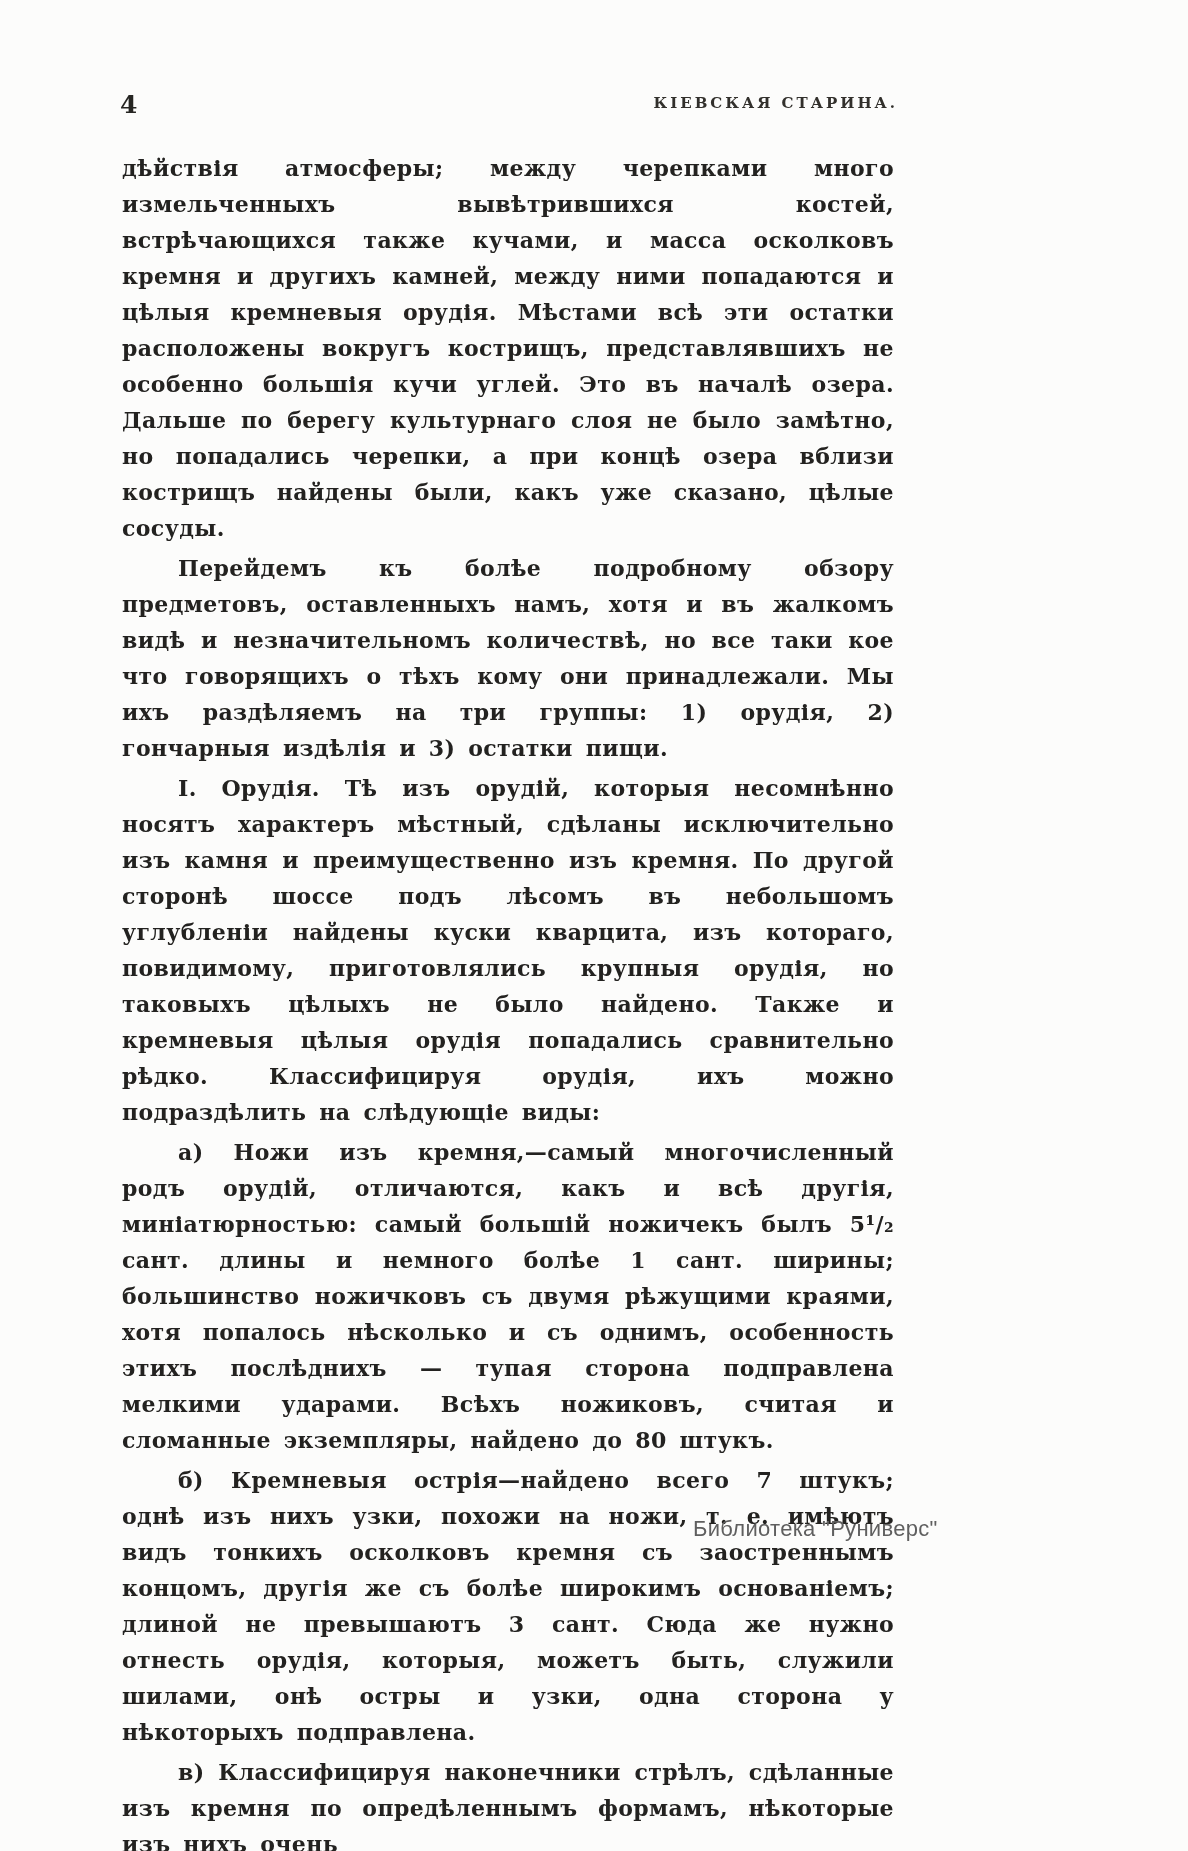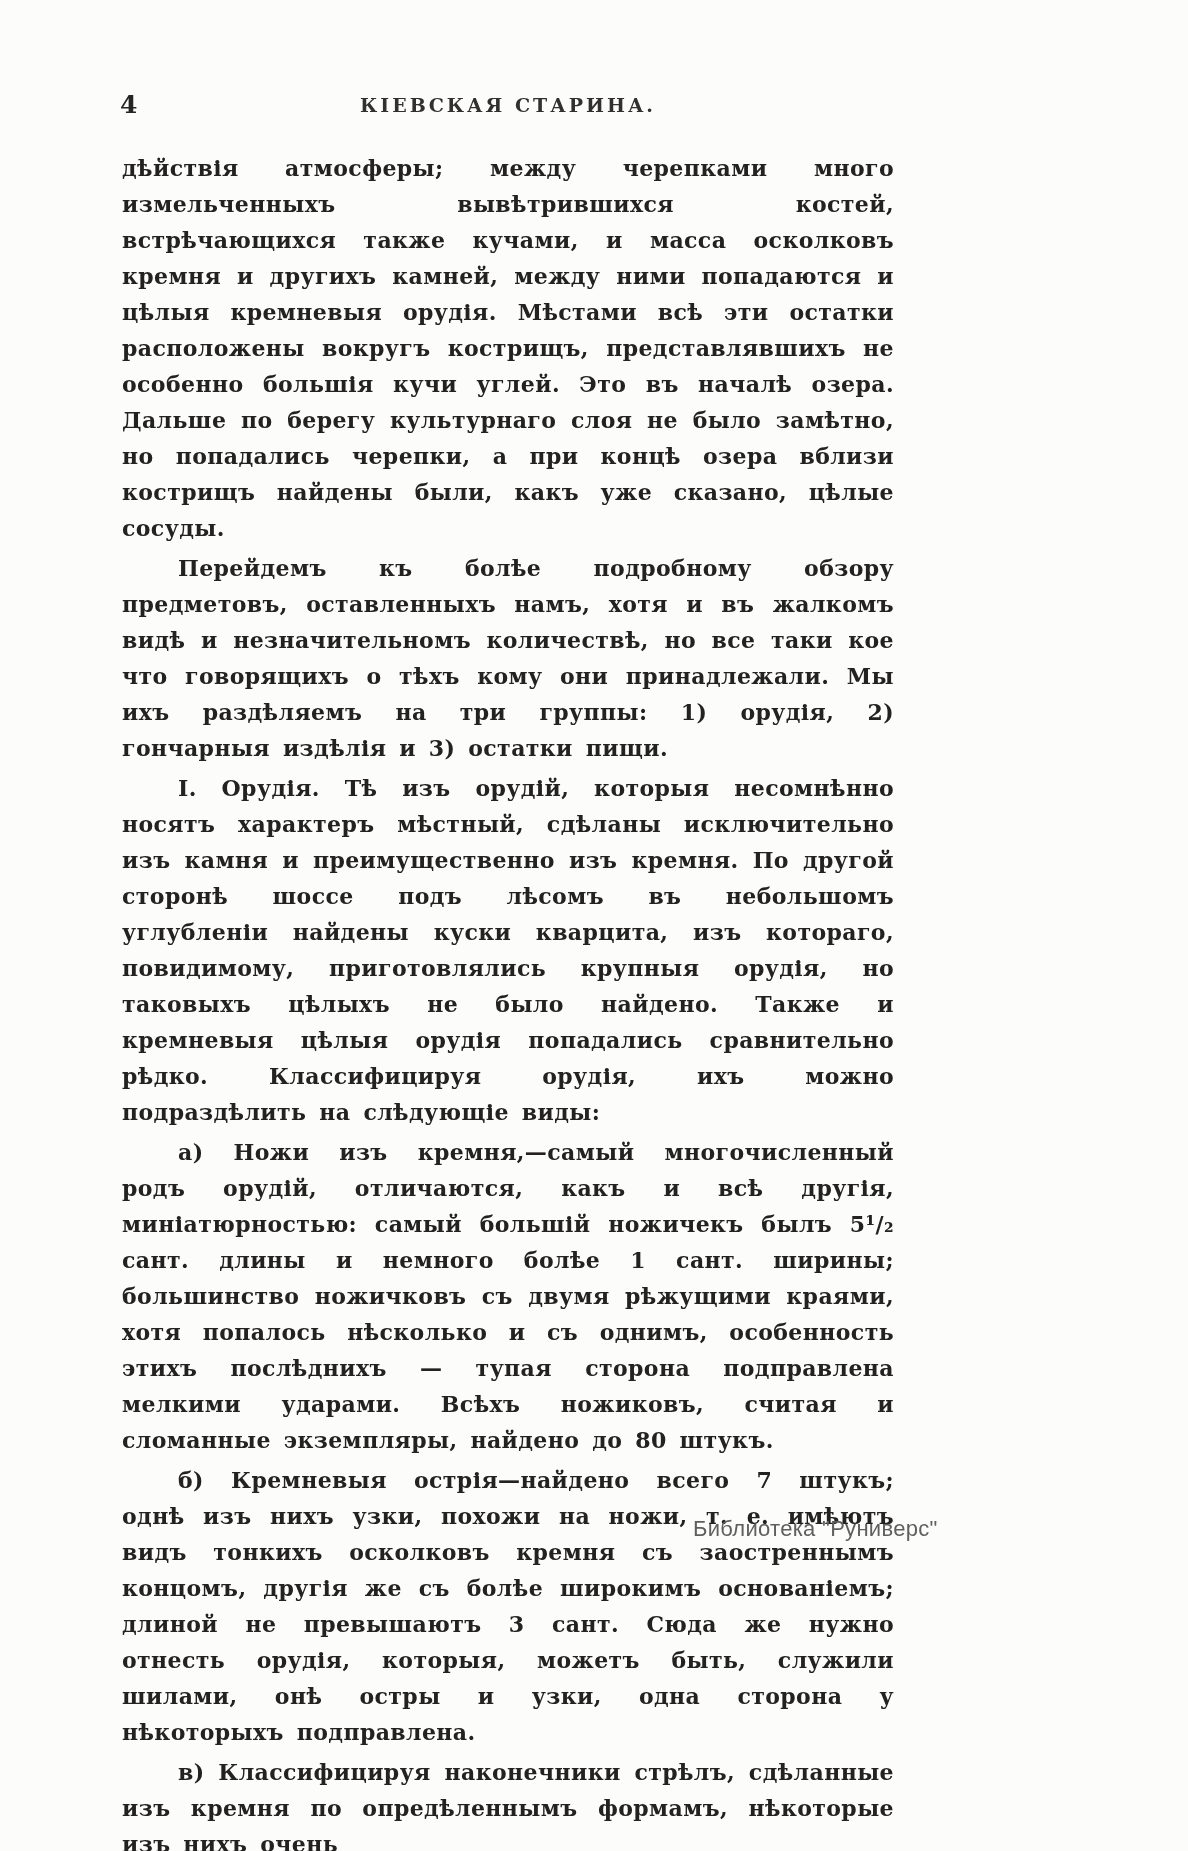"КІЕВСКАЯ СТАРИНА." .head-title { font-size: 19px -> 15px; text-align: center -> right }
